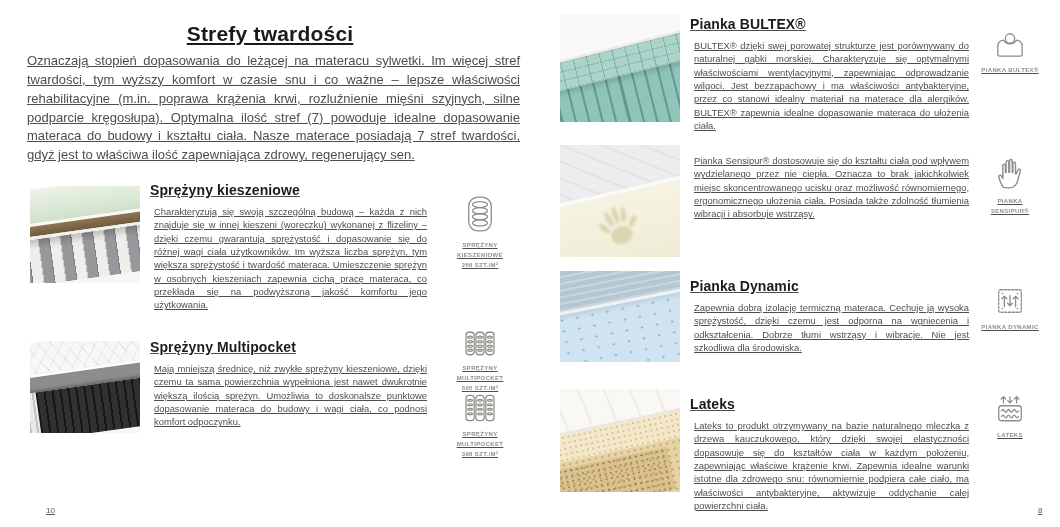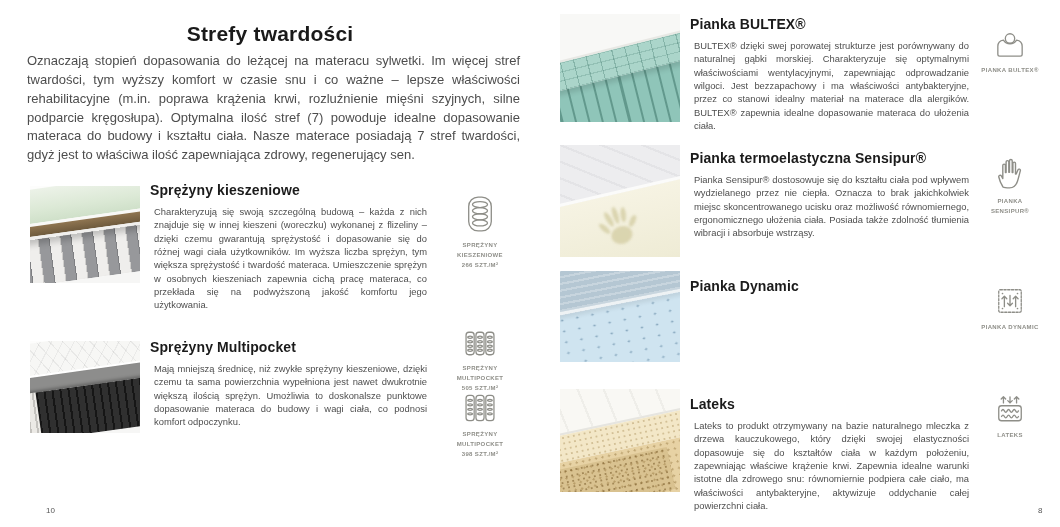"Strefy twardości" .abs { text-decoration: none -> underline }
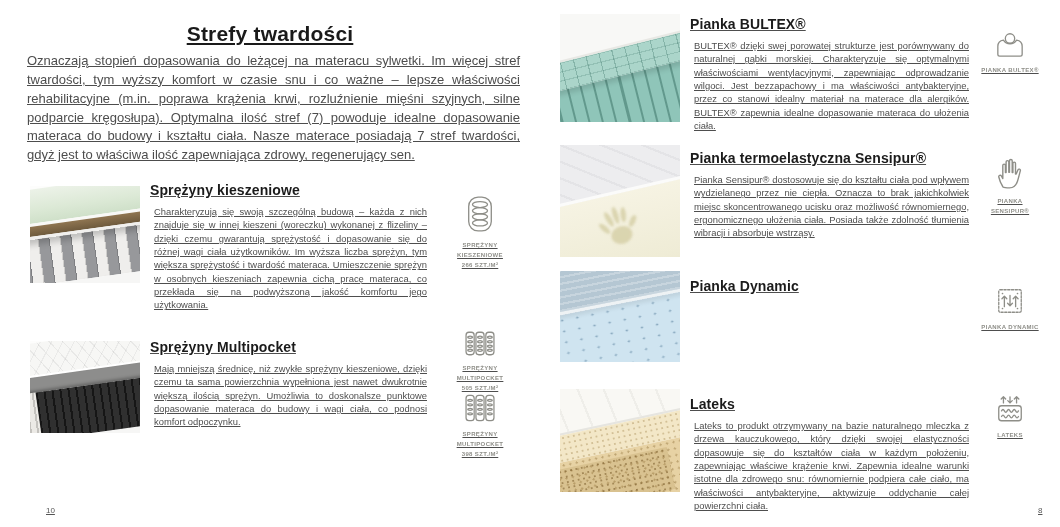"Pianka termoelastyczna Sensipur®" h2.sec-head { html: <h2>Pianka termoelastyczna Sensipur®</h2> -> none }
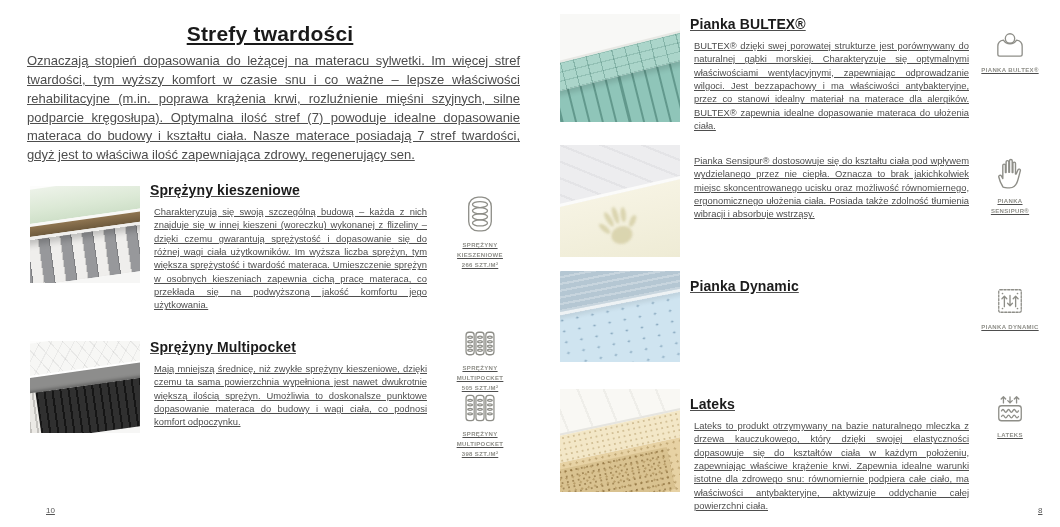"Zapewnia dobrą izolację termiczną" p.sec-body { html: none -> <p>Zapewnia dobrą izolację termiczną materaca. Cechuje ją wysoka sprężystość, dzięki czemu jest odporna na wgniecenia i odkształcenia. Dobrze tłumi wstrząsy i wibracje. Nie jest szkodliwa dla środowiska.</p> }
